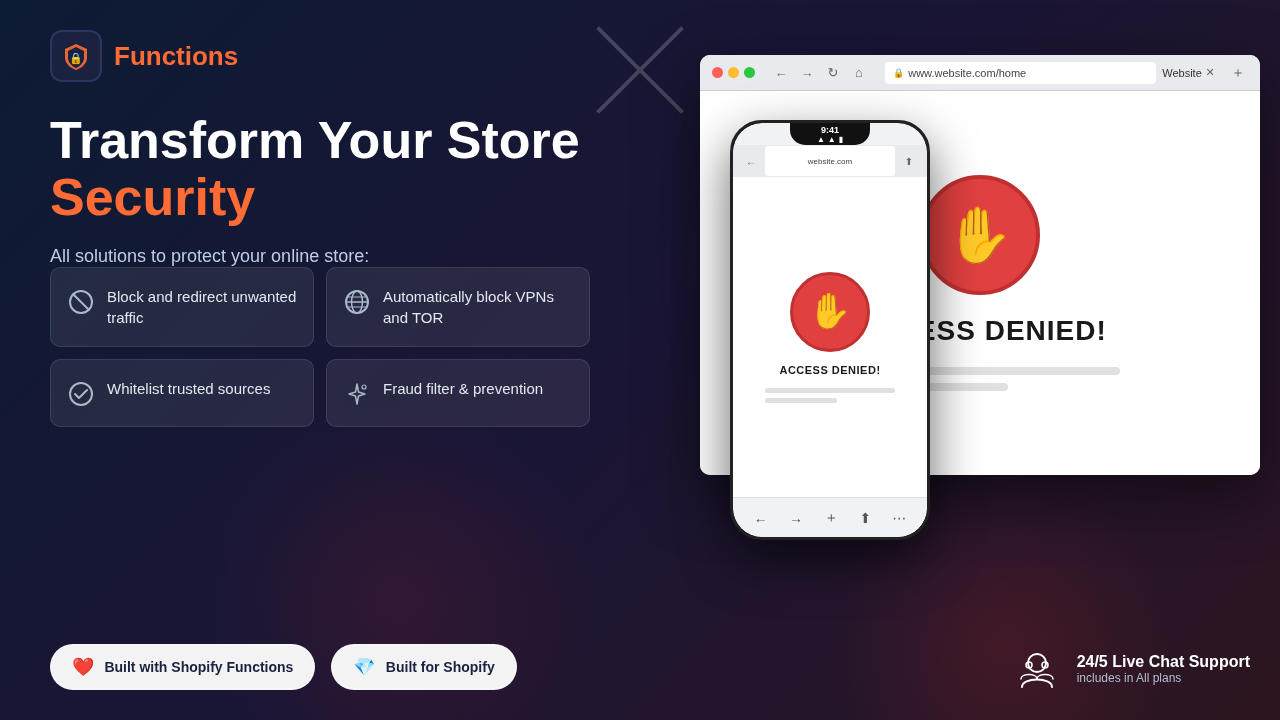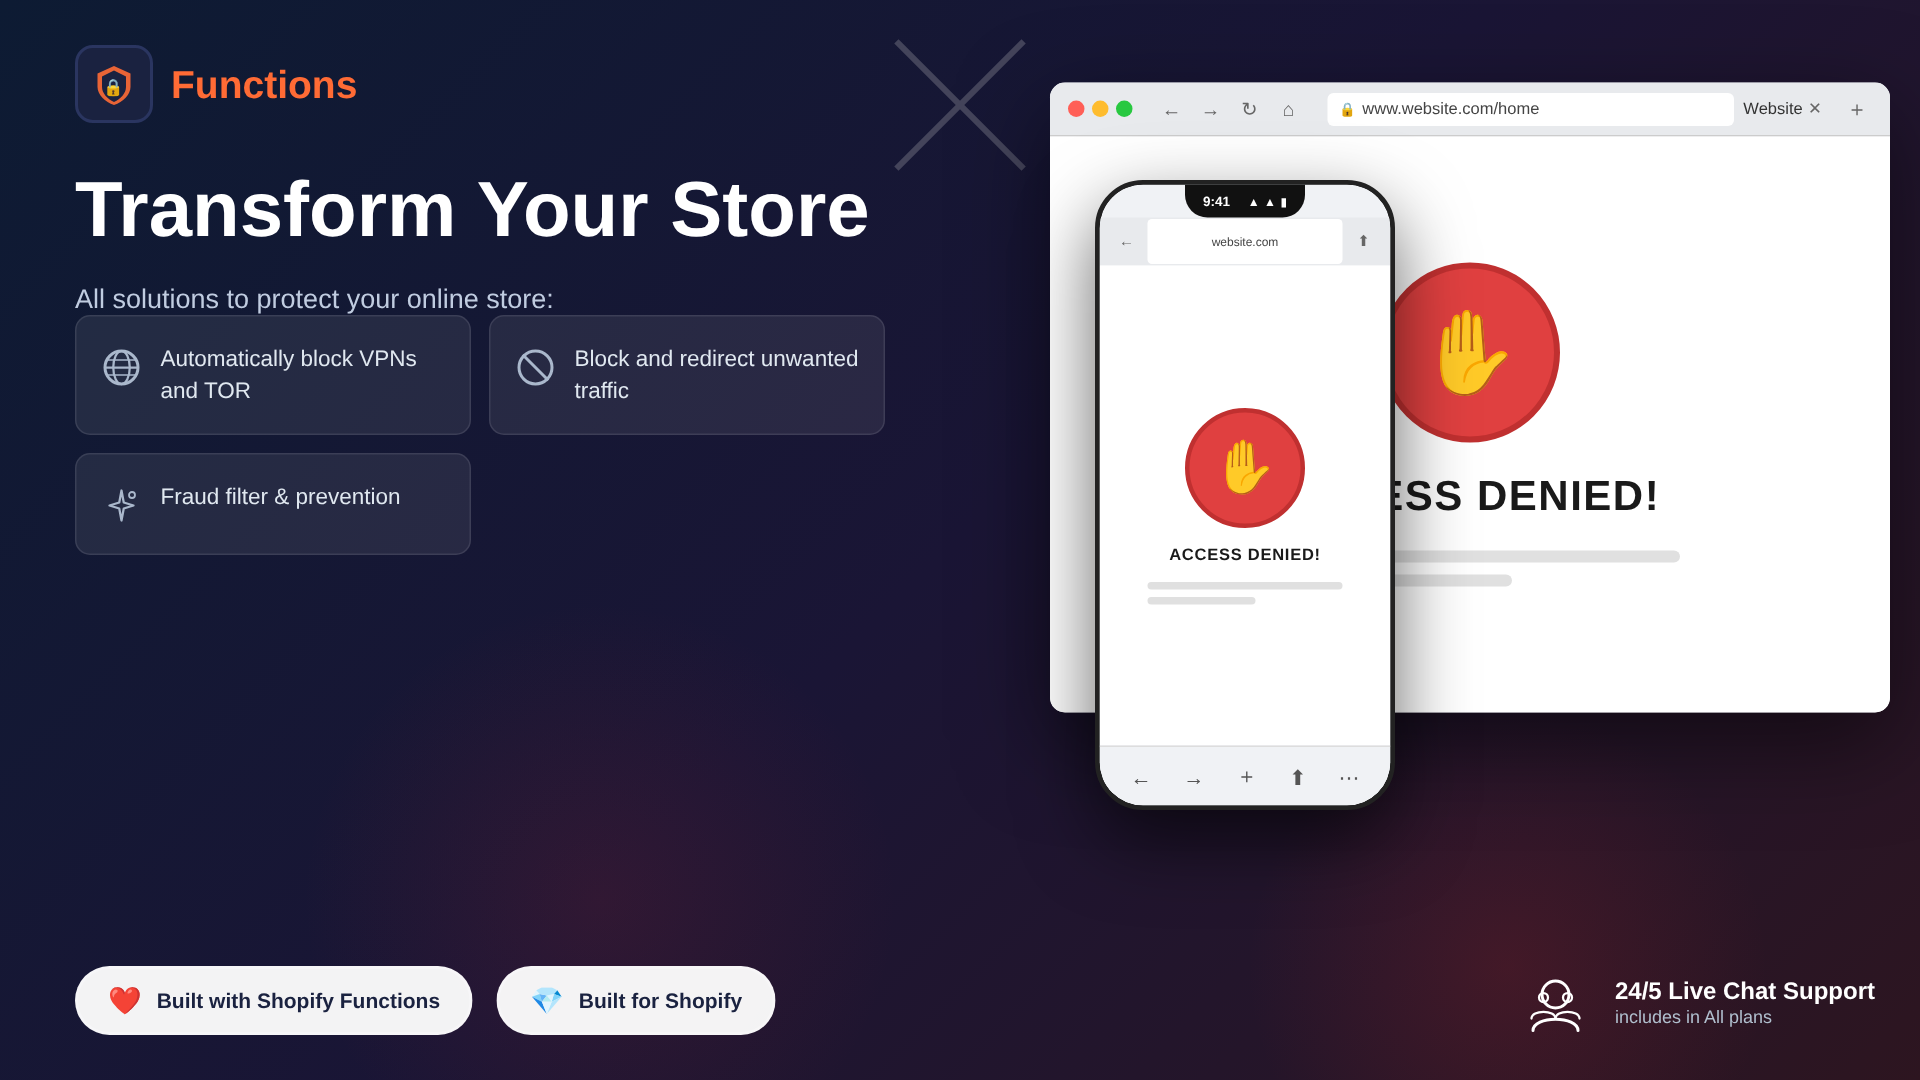"9:41" .phone-notch { flex-direction: none -> column }
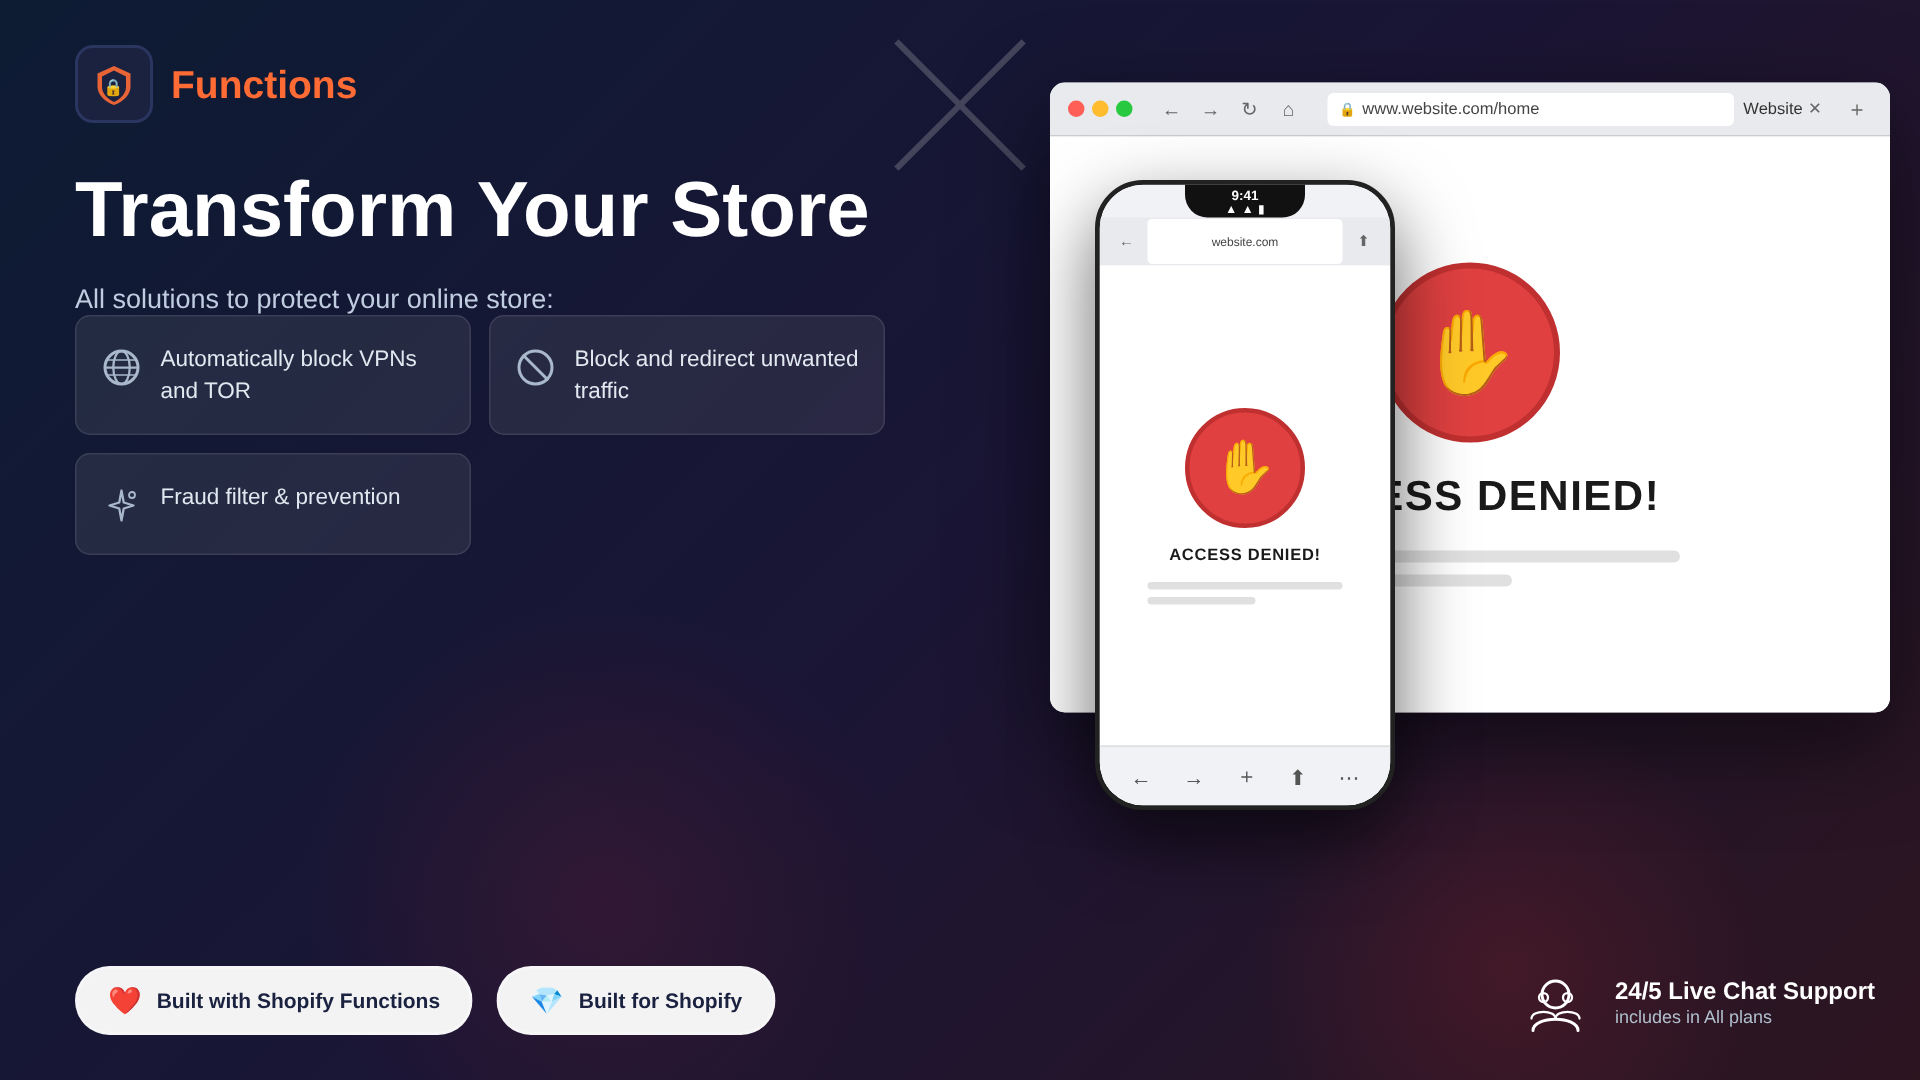"Security" div.headline-line2 { html: none -> <div>Security</div> }
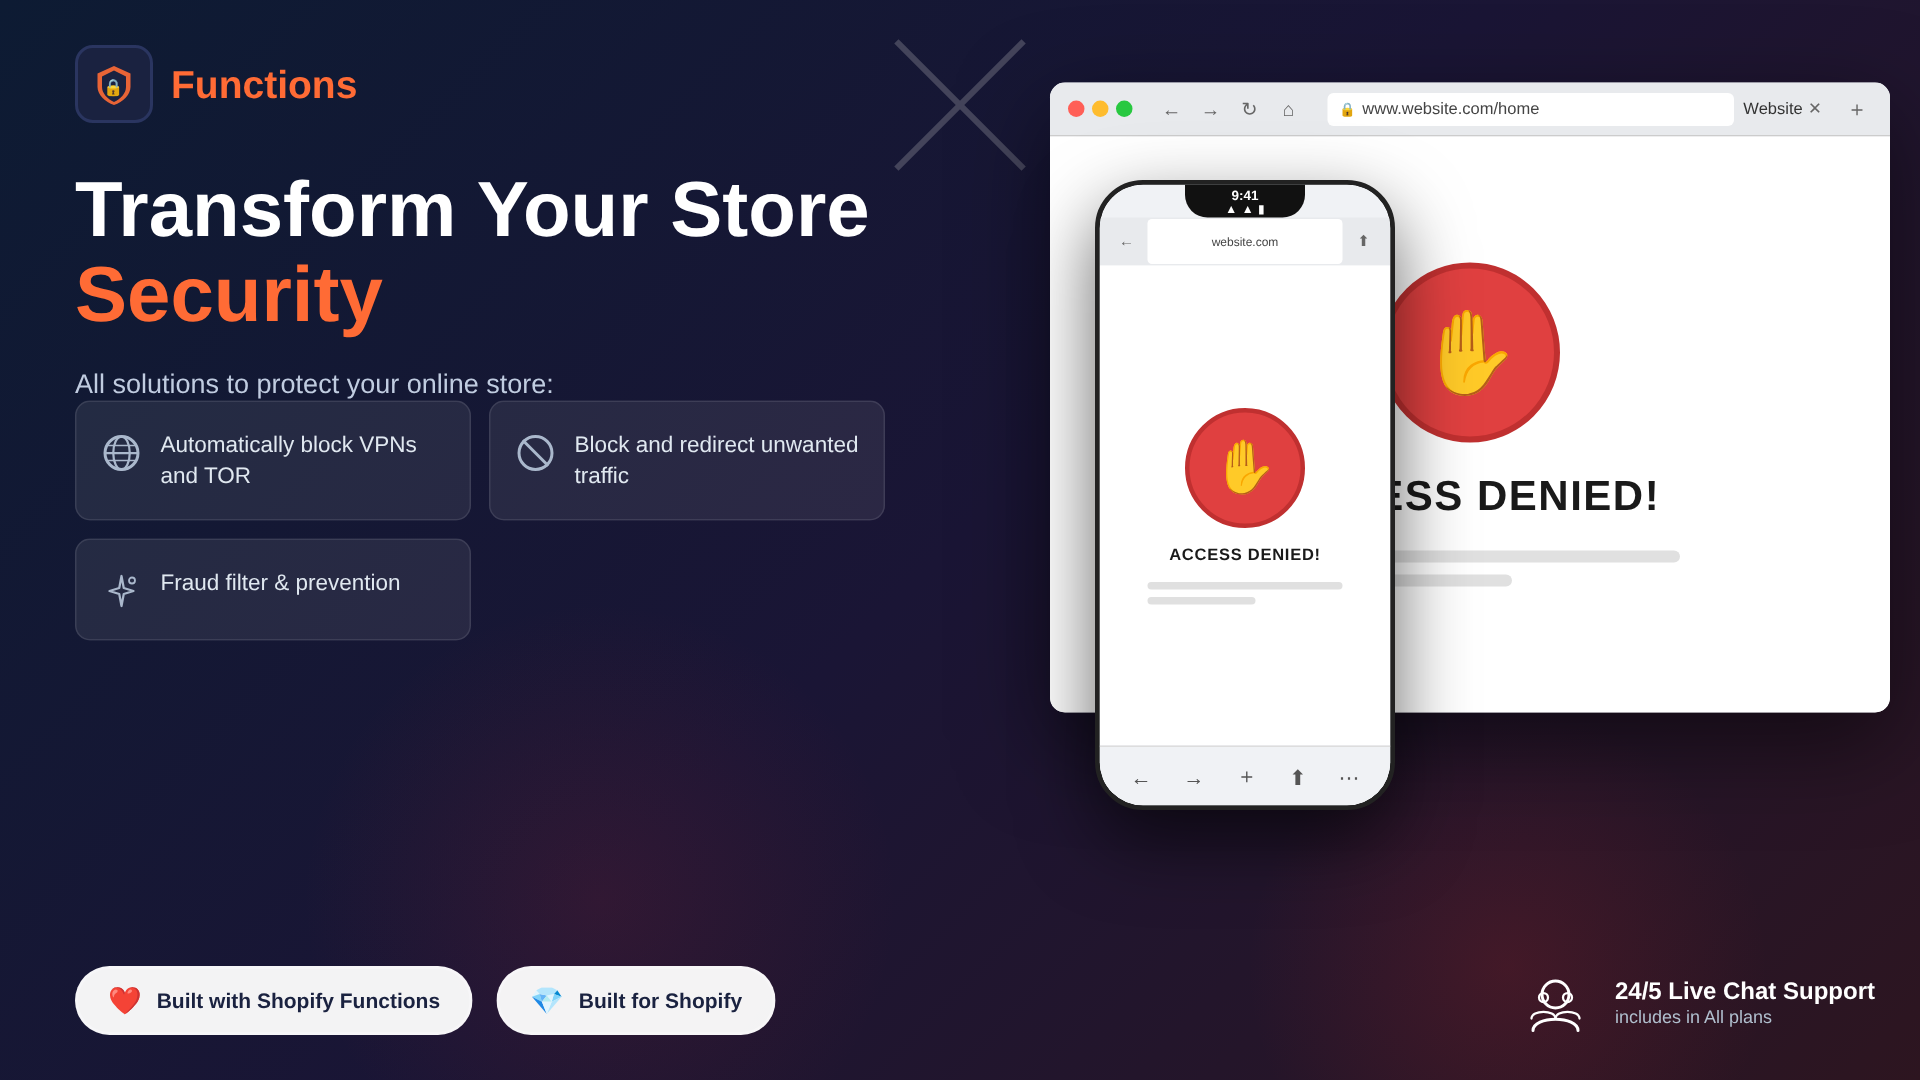"Automatically block VPNs and TOR" div.feature-card { order: before "Block and redirect unwanted traffic" -> after "Block and redirect unwanted traffic" }
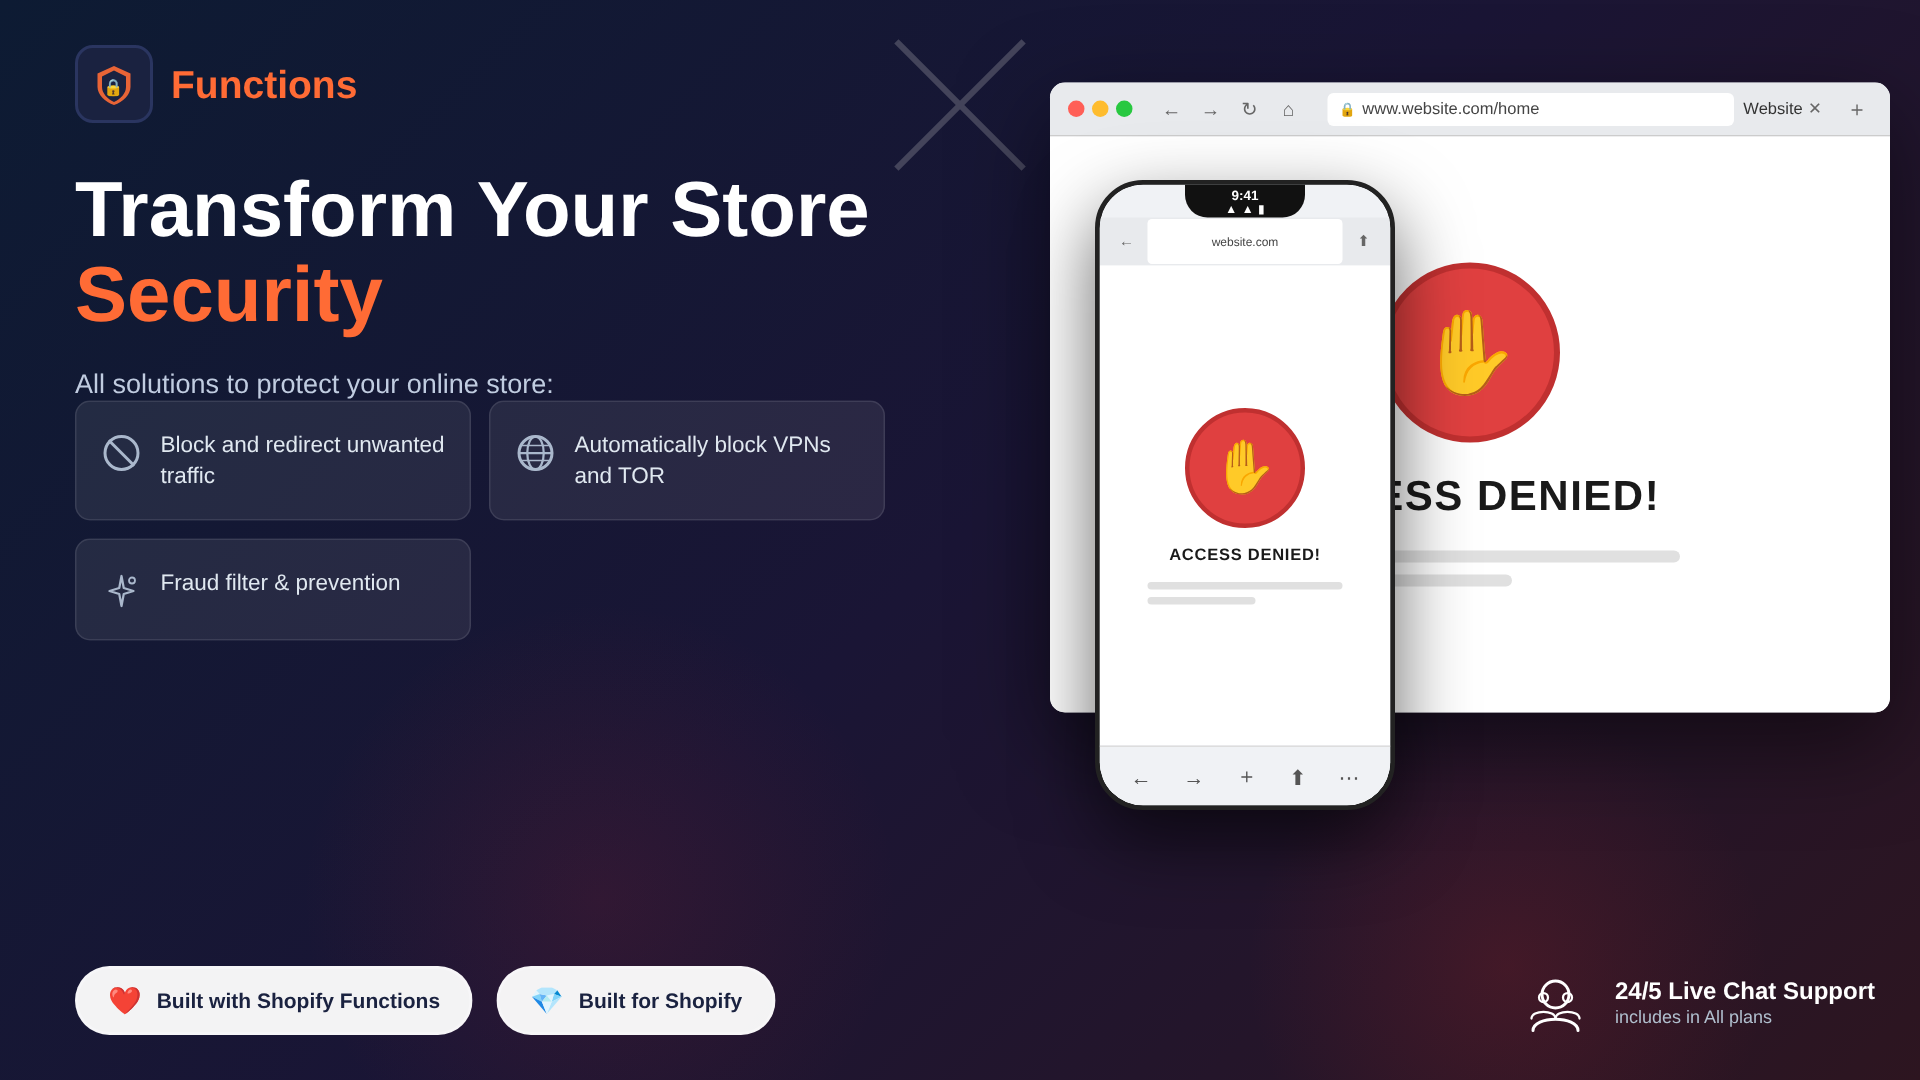"Whitelist trusted sources" div.feature-card { html: none -> <div> <svg> <circle></circle> <polyline></polyline> </svg> <span>Whitelist trusted sources</span> </div> }
